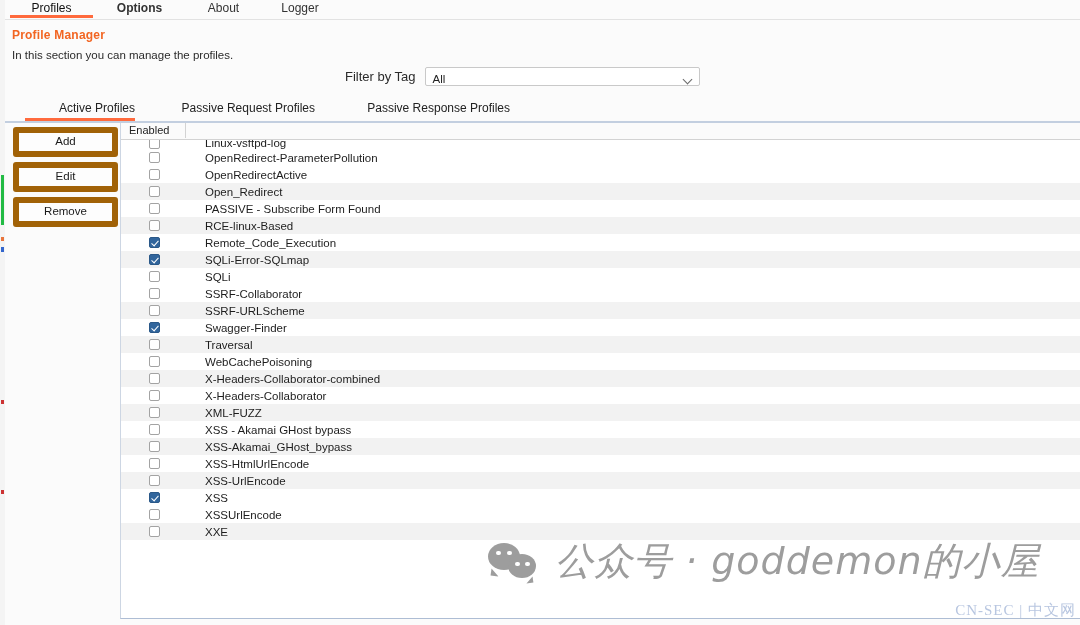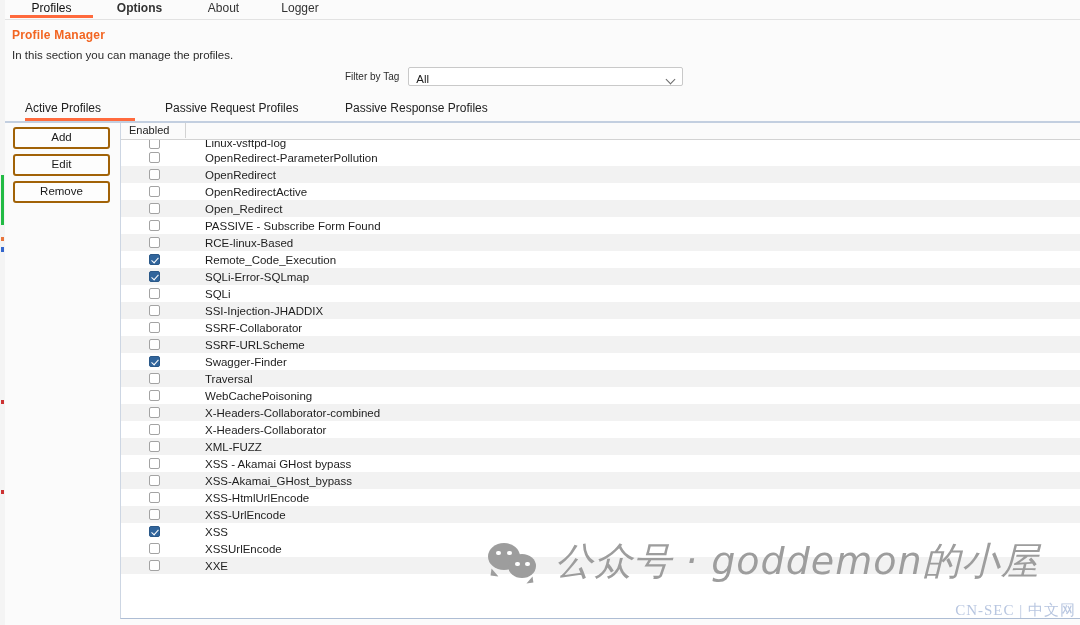"Filter by Tag" #filter-label { font-size: 10px -> 13px }
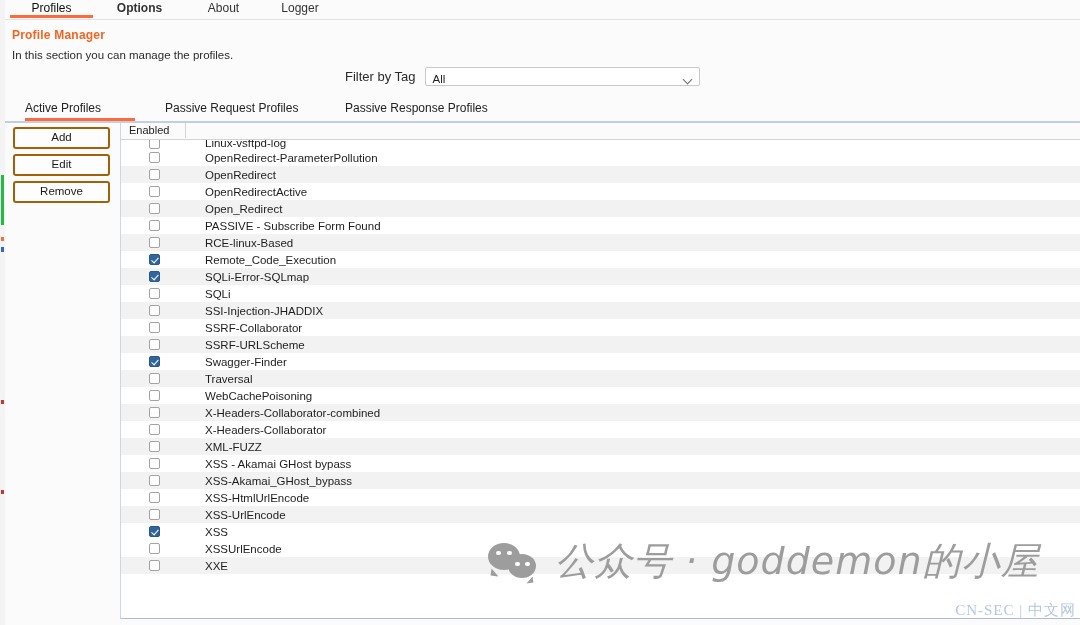"Active Profiles" .sub-tab { text-align: left -> right }
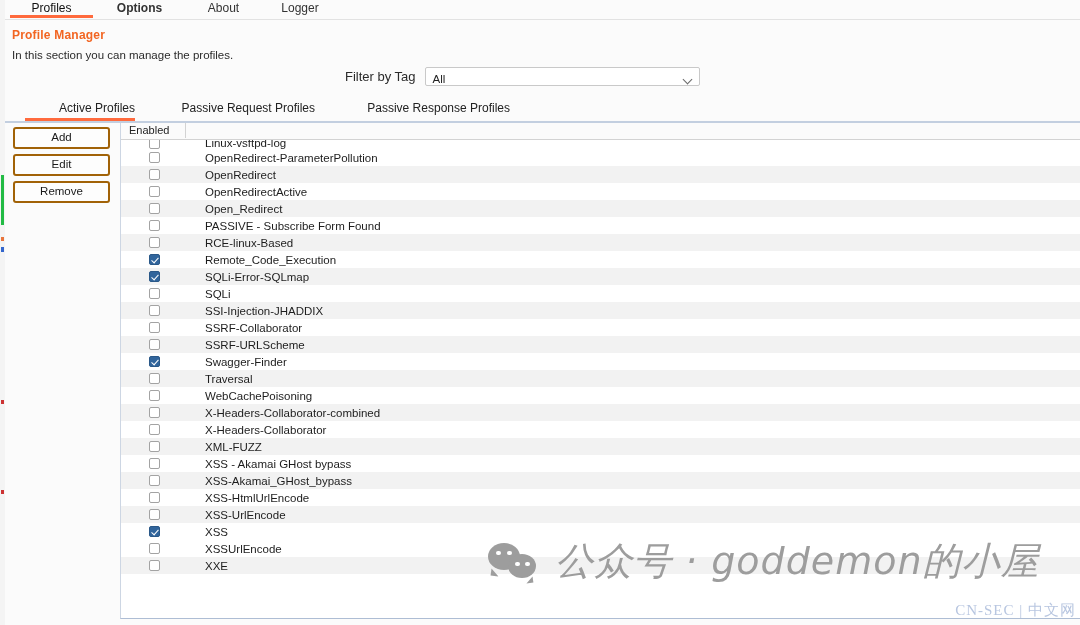"Add" .side-btn { border: 2px solid #a16207 -> 6px solid #a16207 }
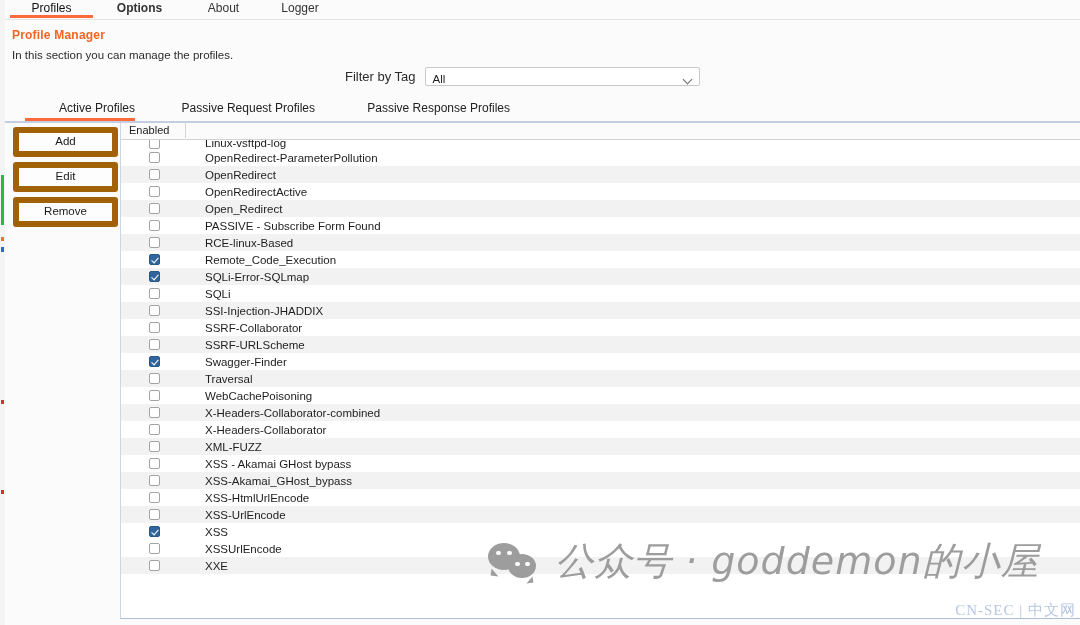"OpenRedirect" div.row { html: <div> <div> <span></span> </div> <span>OpenRedirect</span> </div> -> none }
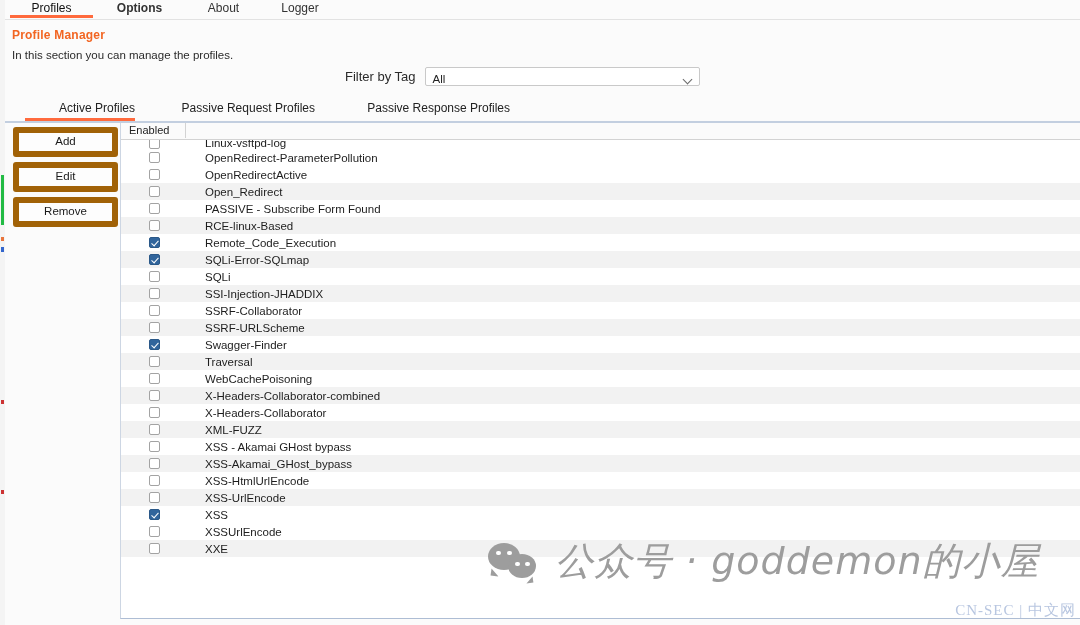"SSI-Injection-JHADDIX" div.row { html: <div> <div> <span></span> </div> <span>SSI-Injection-JHADDIX</span> </div> -> none }
